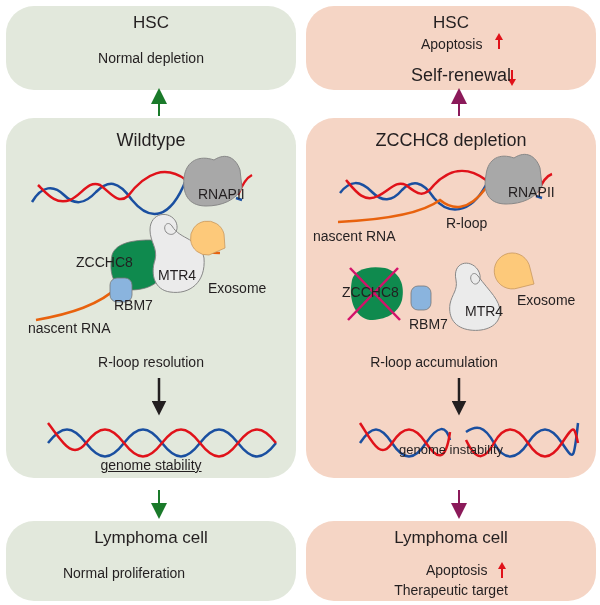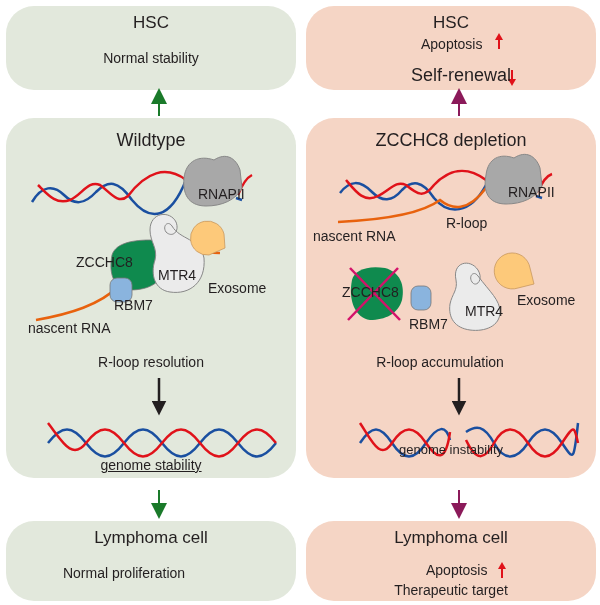"Normal stability" div.txt { text: stability -> depletion }
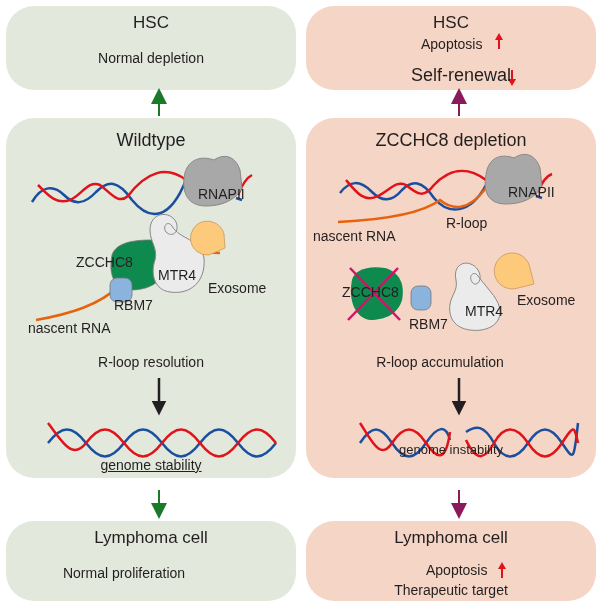"R-loop accumulation" div.txt { left: 295px -> 289px }
